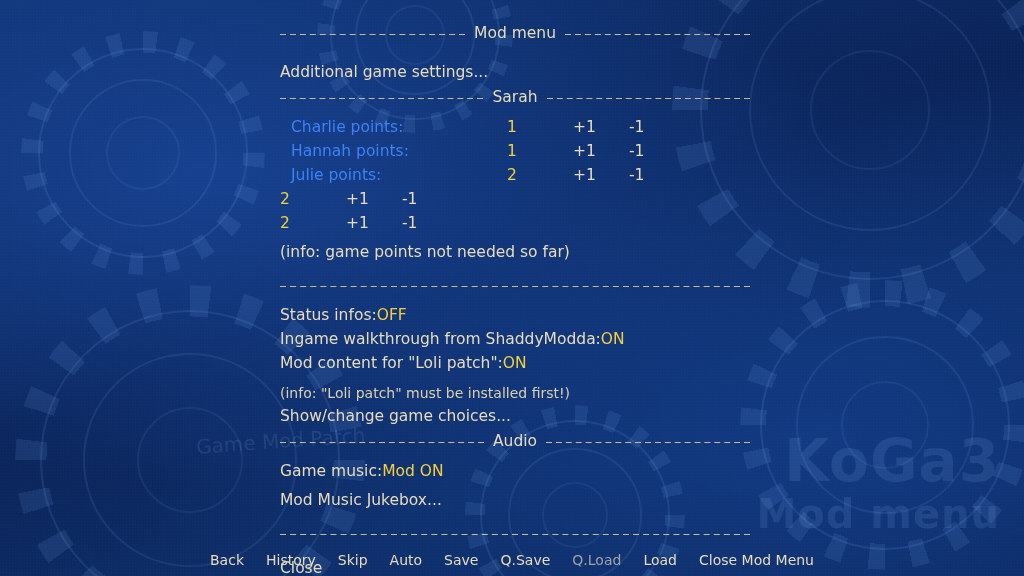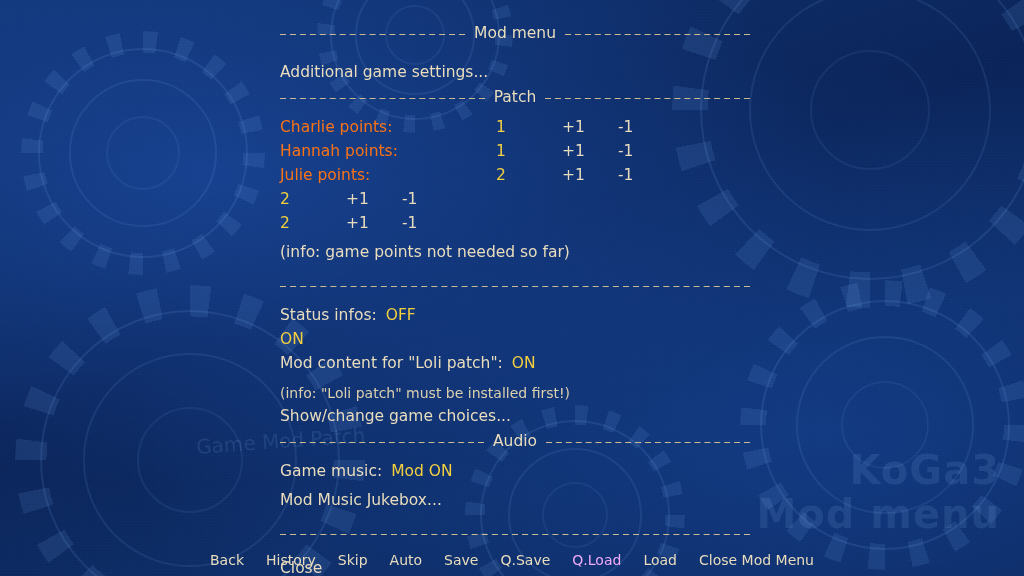"Patch" span.cap { text: Patch -> Sarah }
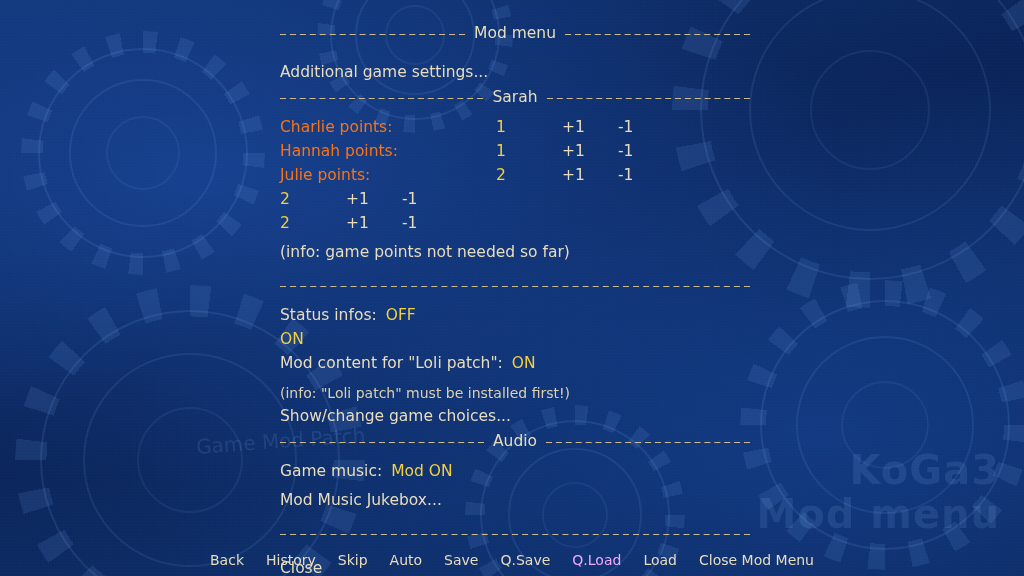"Charlie points:" .cheat-row .nm { color: #f97316 -> #3b82f6; margin-left: none -> 11px }
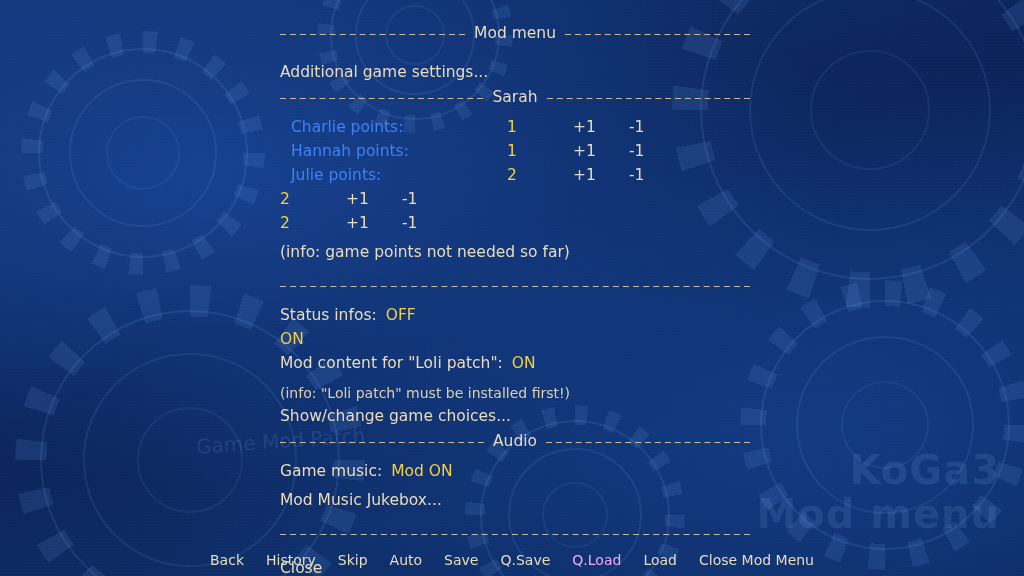"Status infos:" .kv { gap: 9px -> none }
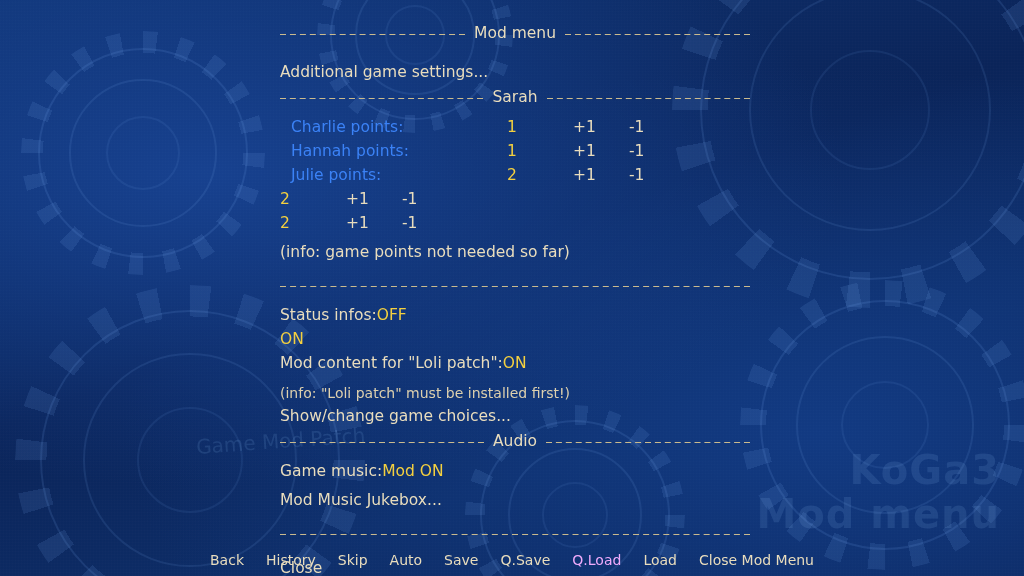"Ingame walkthrough from ShaddyModda:" span.line { html: none -> <span>Ingame walkthrough from ShaddyModda:</span> }
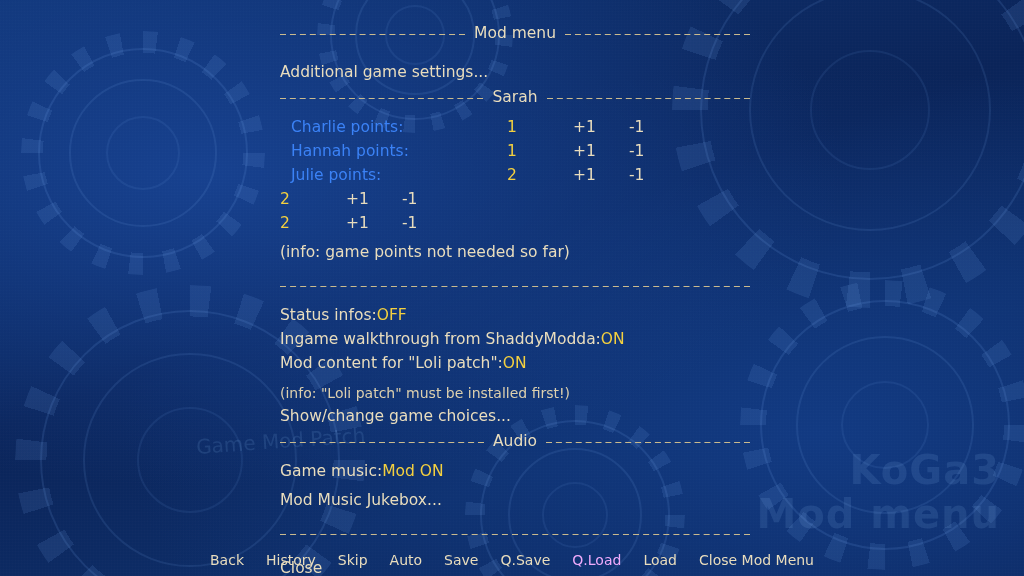"KoGa3" .watermark .w1 { font-size: 40px -> 58px }
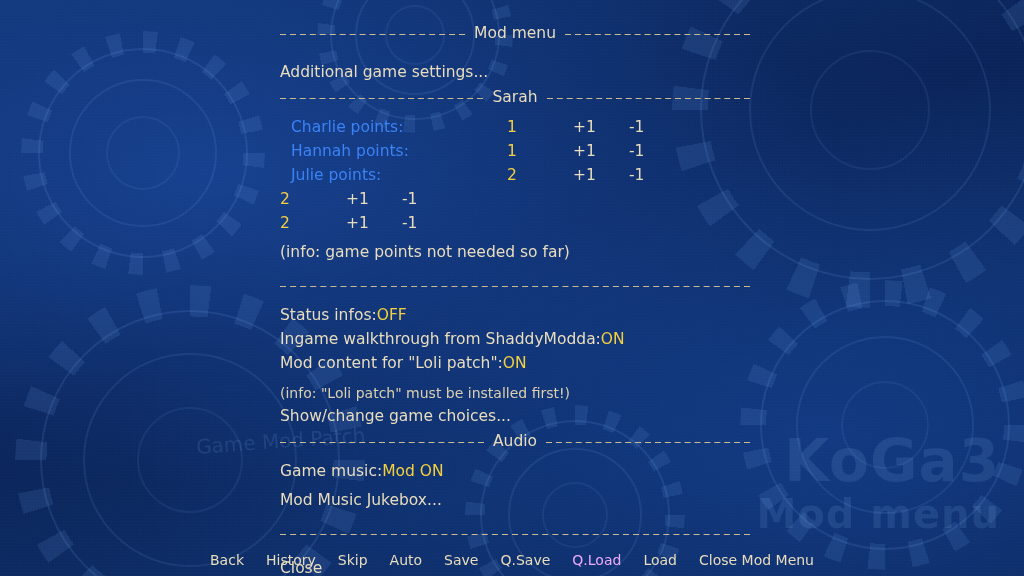"Q.Load" .quickbar .q.dim { color: #f0abfc -> #a3a3a3 }
